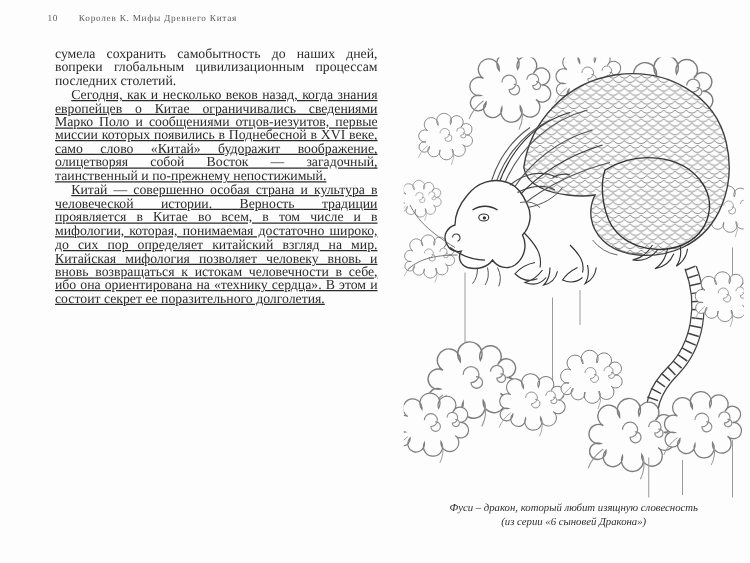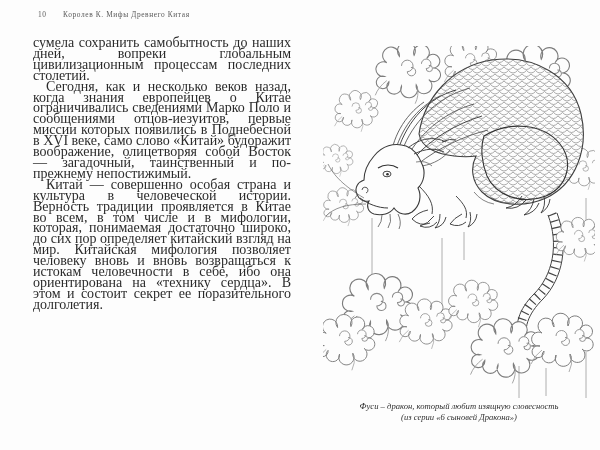"сумела сохранить самобытность до наших" .bodytext { font-size: 14px -> 11px; left: 33px -> 44px }
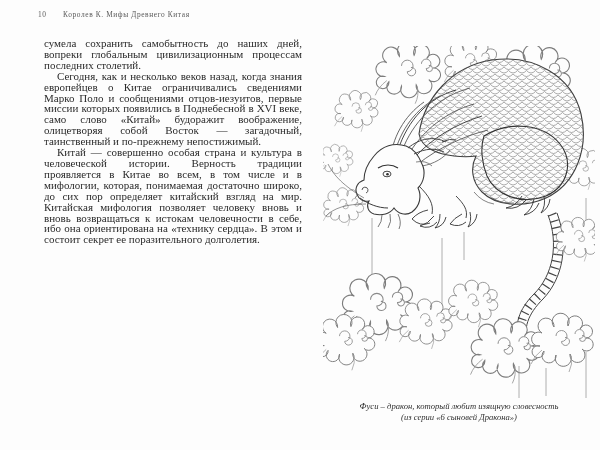"Сегодня, как и несколько веков" .bodytext p.indent { text-decoration: none -> underline }
